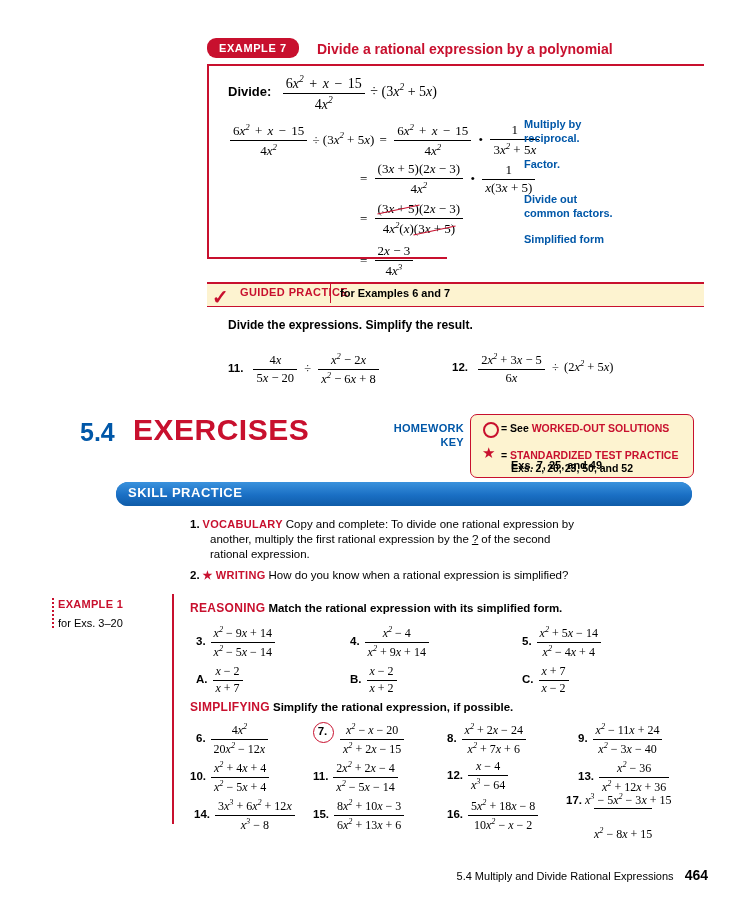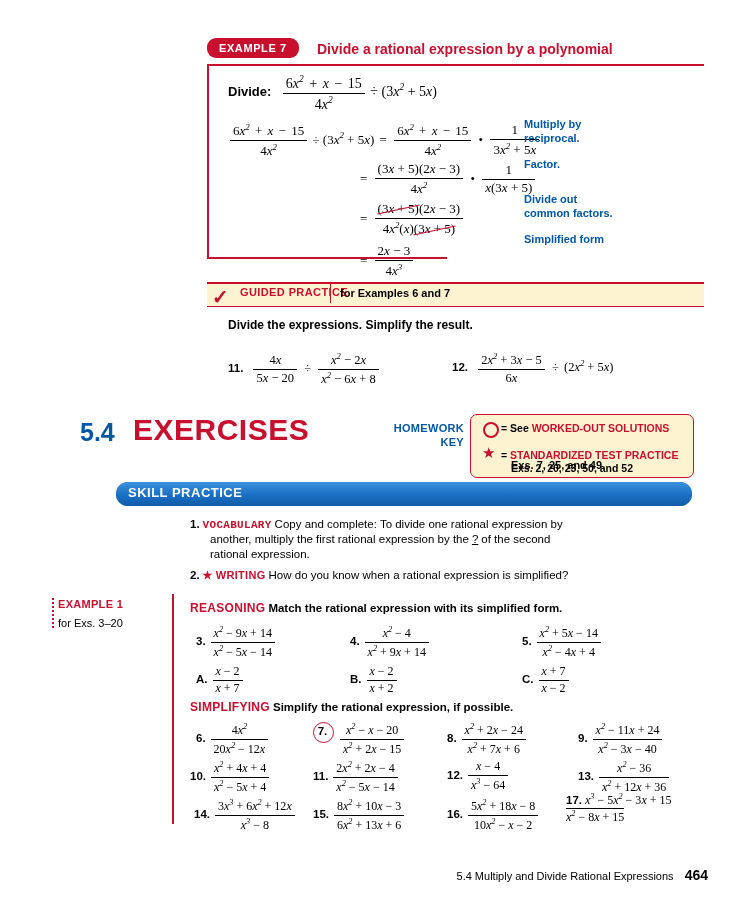"VOCABULARY" .tag-vocab { font-family: Liberation Mono, monospace -> Liberation Sans, sans-serif }
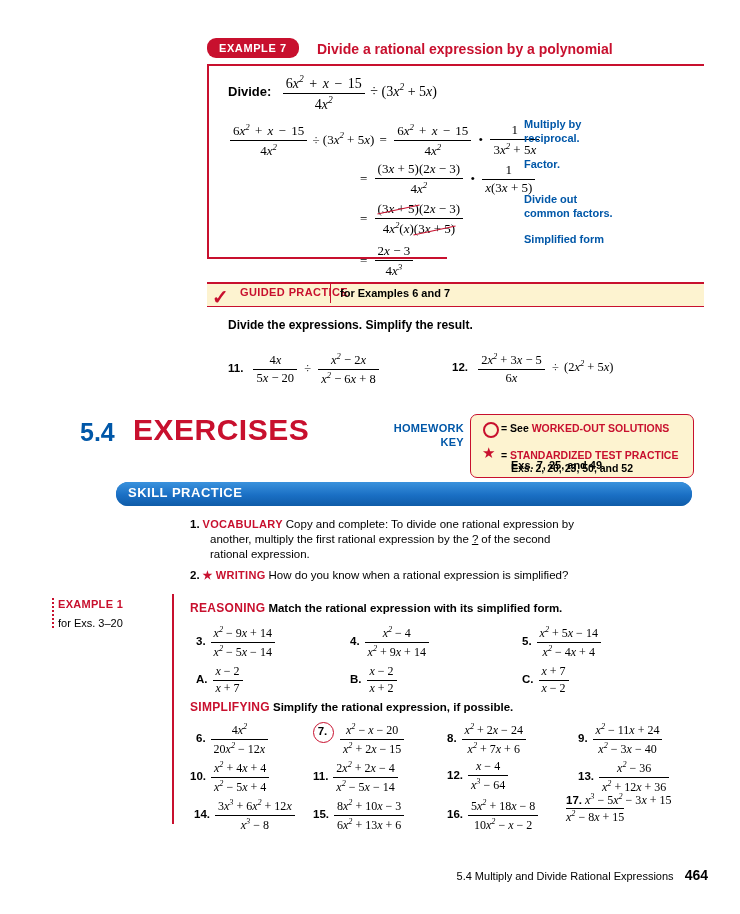"x2 − 8x + 15" span { margin-left: none -> 28px; padding-top: 0 -> 17px }
